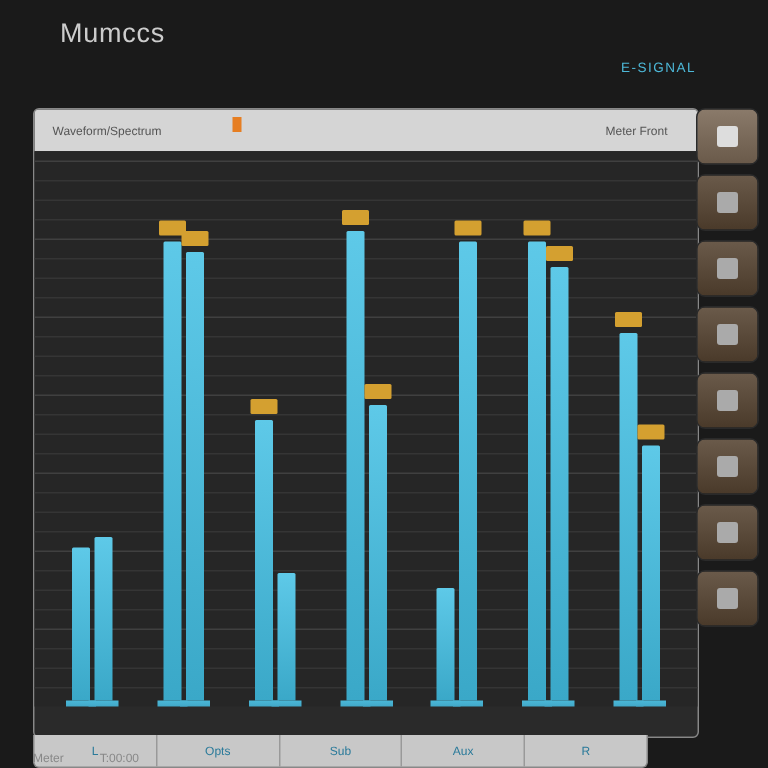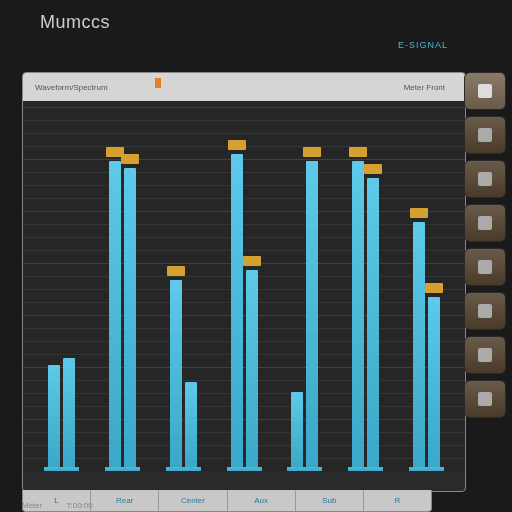"E-SIGNAL" .badge { right: 64px -> 48px }
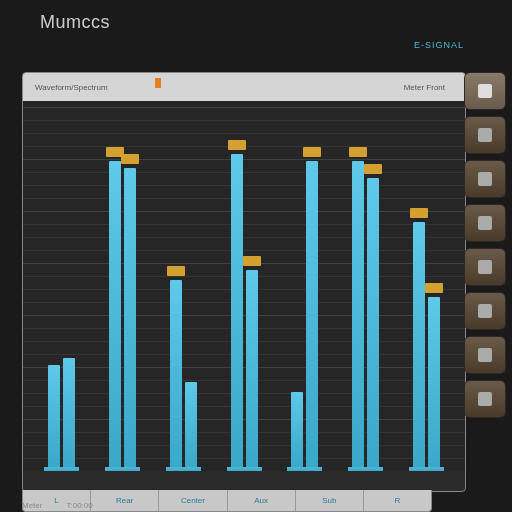"Rear" div.channel { text: Rear -> Opts }
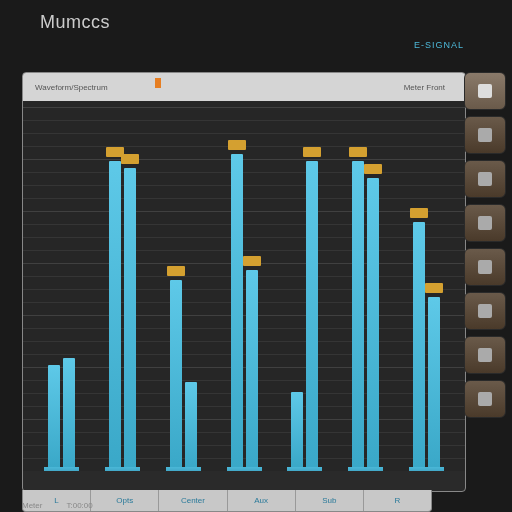"Center" div.channel { html: <div>Center</div> -> none }
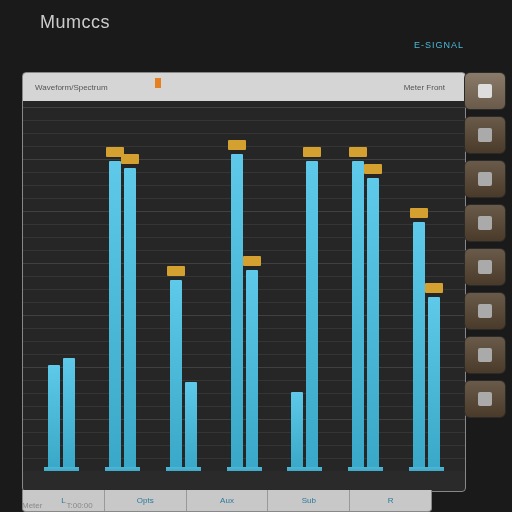"Aux" div.channel { order: before "Sub" -> after "Sub" }
